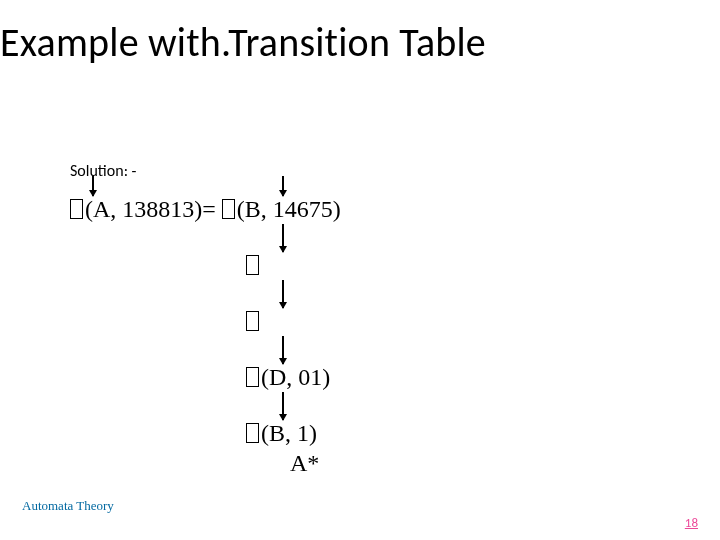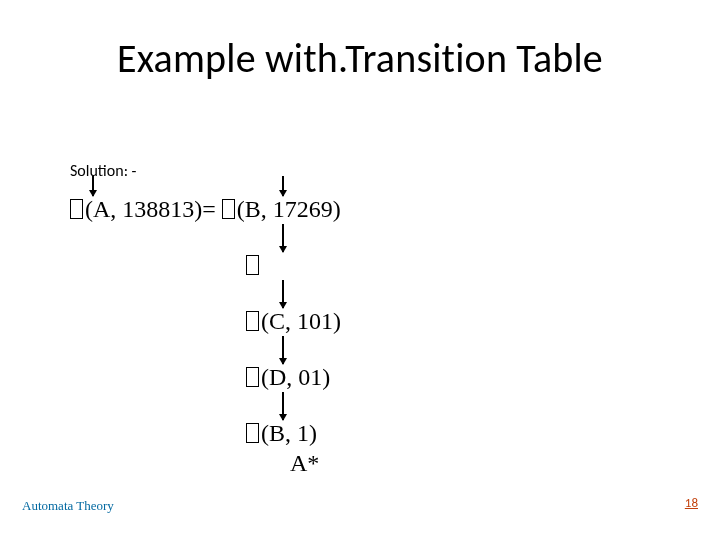"Example with.Transition Table" .title { margin-top: 16px -> none; text-align: center -> left }
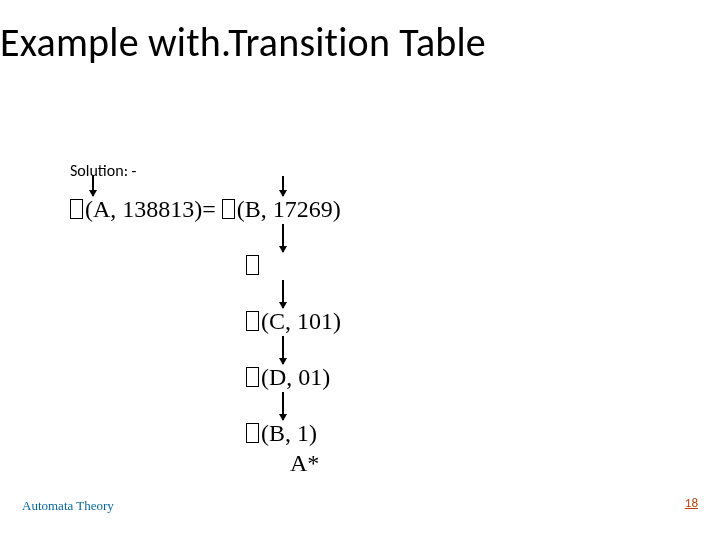"(B, 17269)" span { text: 17269 -> 14675 }
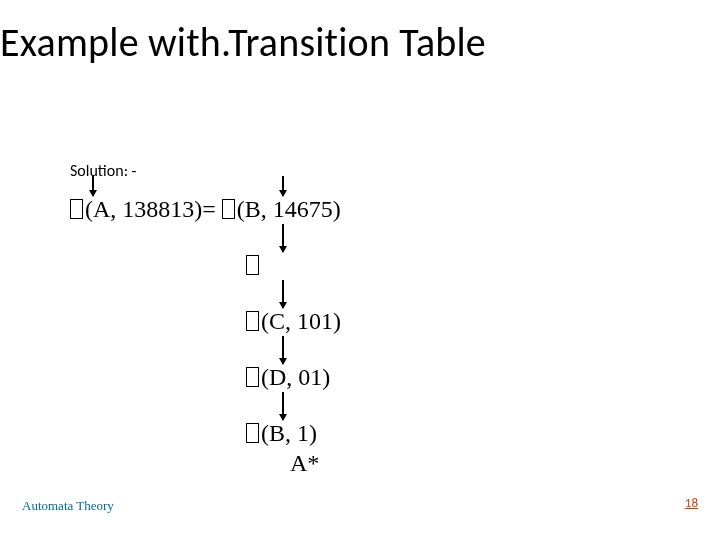"(C, 101)" span { html: <span>(C, 101)</span> -> none }
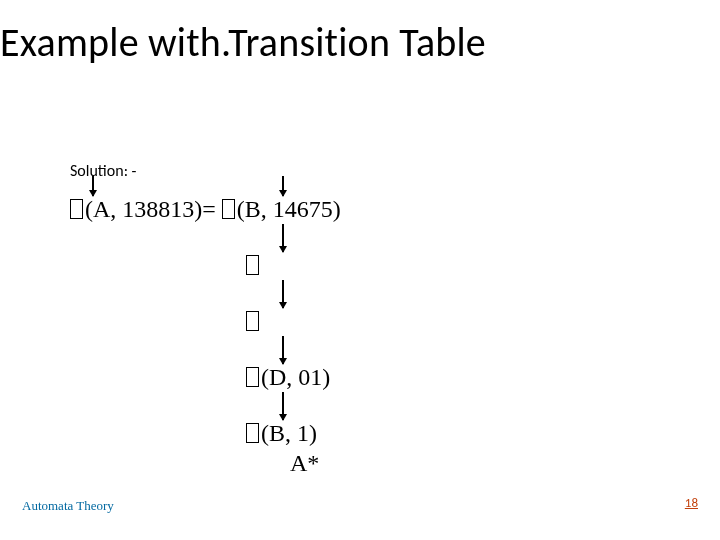"18" .footer-right { bottom: 30px -> 10px; color: #c2410c -> #ec4899 }
